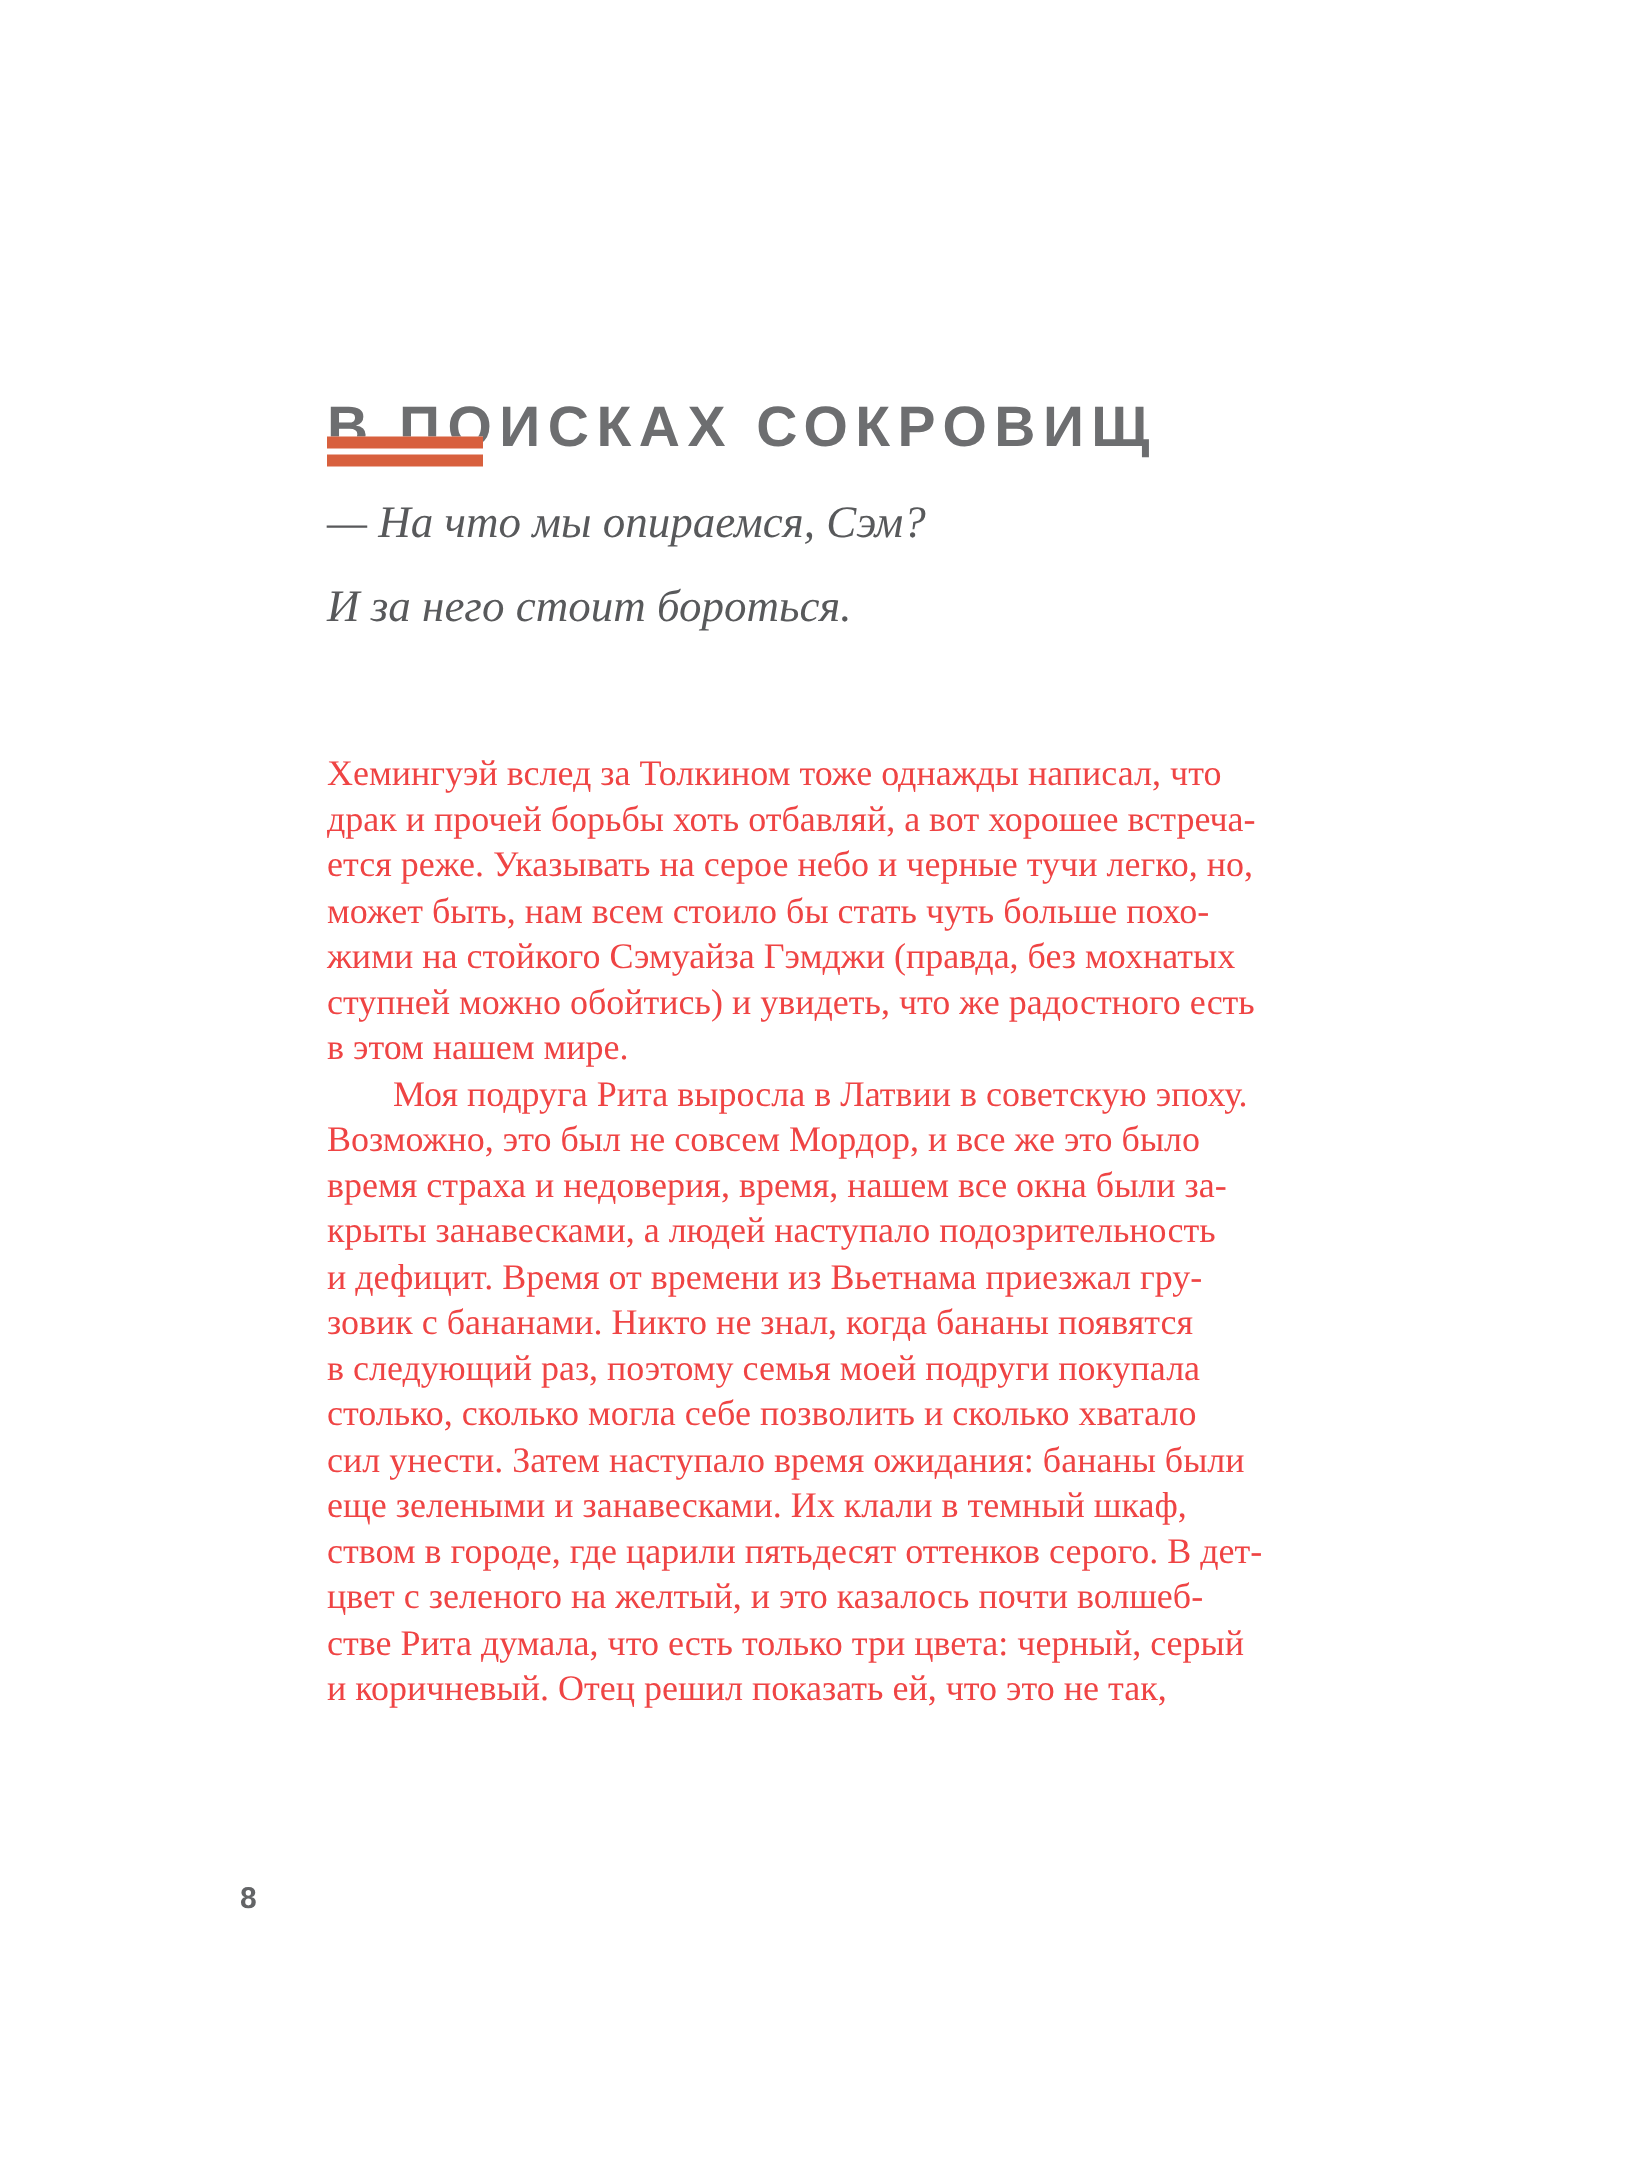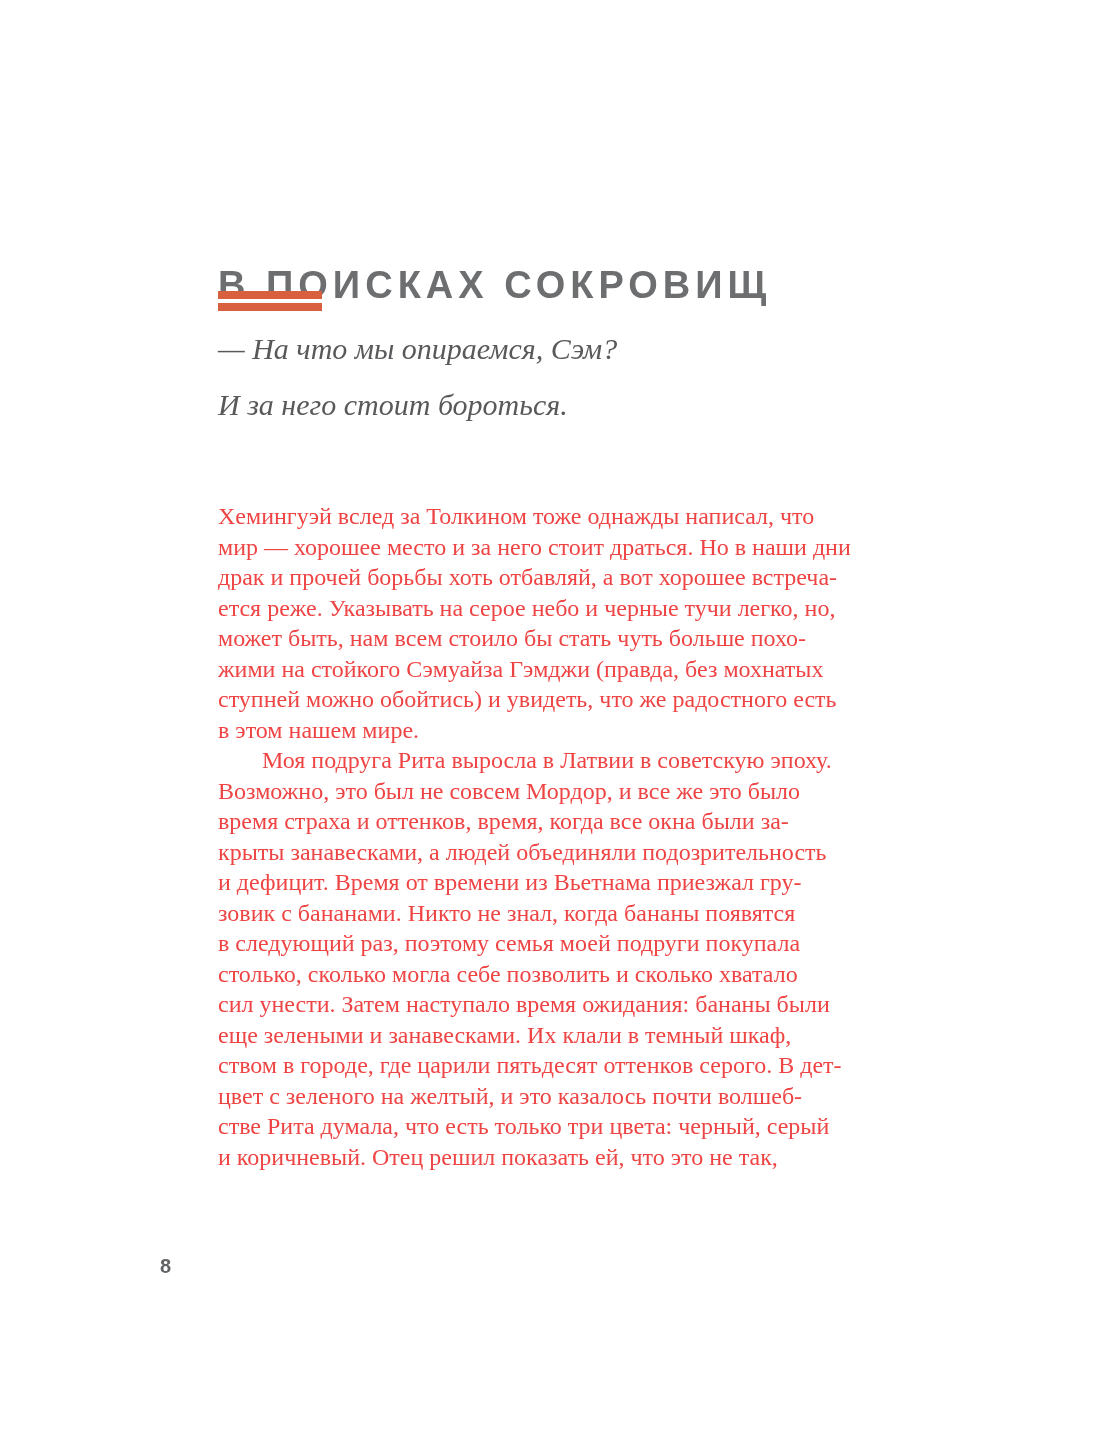"мир — хорошее место и" div.line { html: <div>мир — хорошее место и за него стоит драться. Но в наши дни</div> -> none }
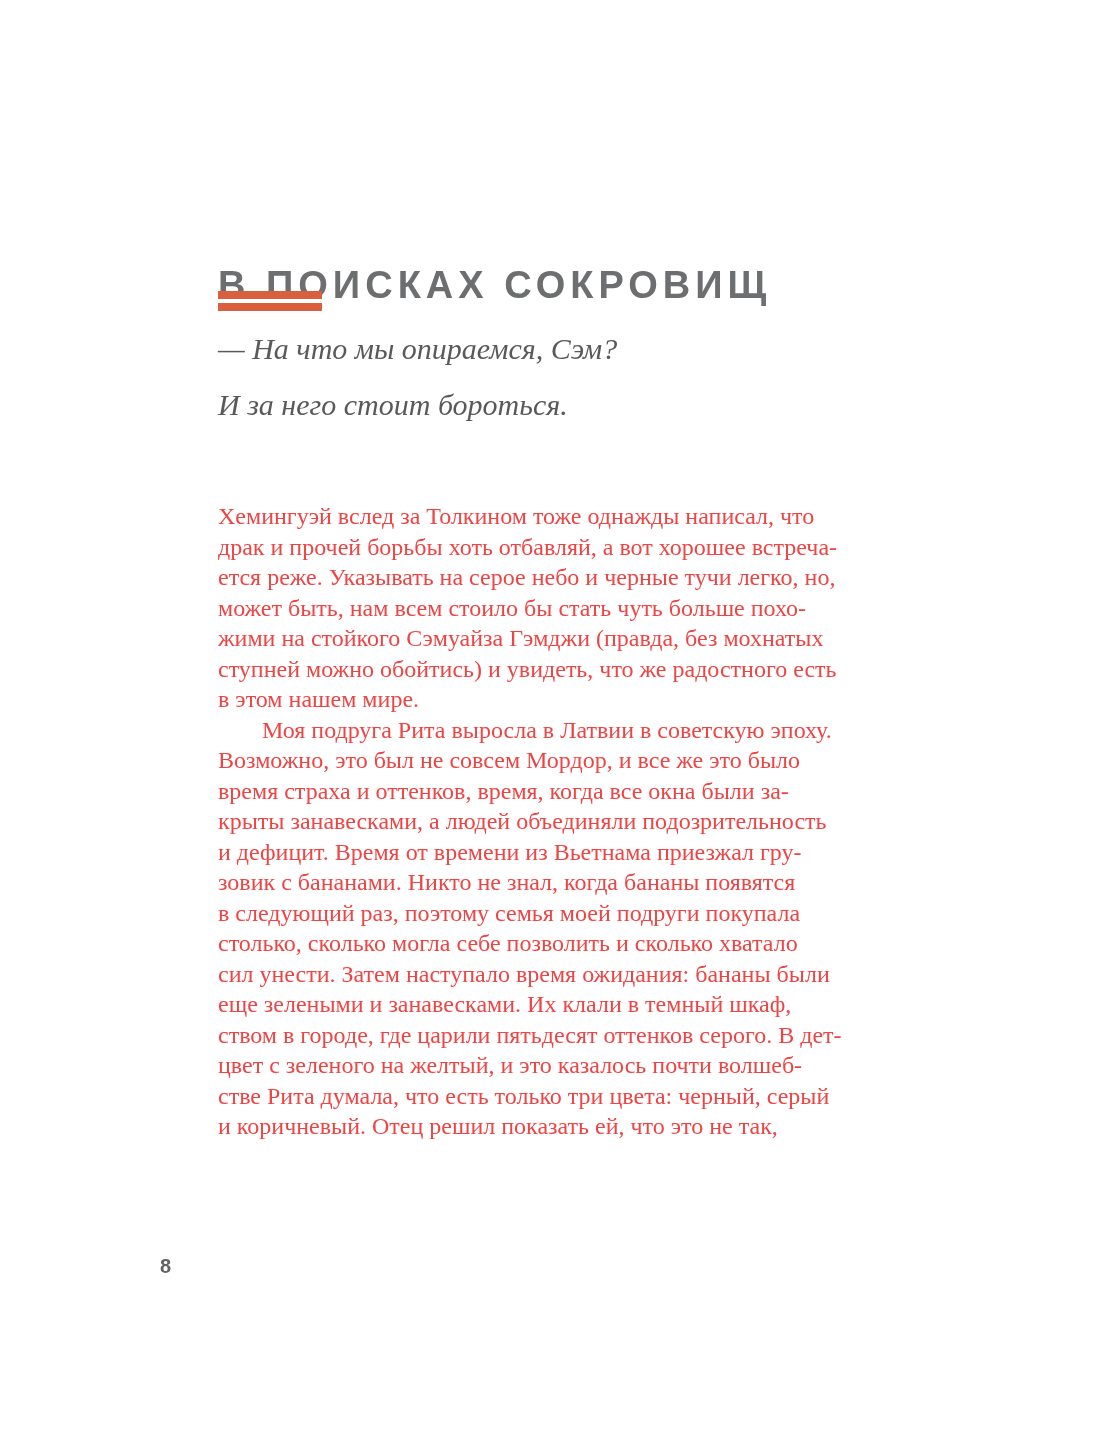"время страха и оттенков, время," div.line { text: оттенков, время, когда -> недоверия, время, нашем }
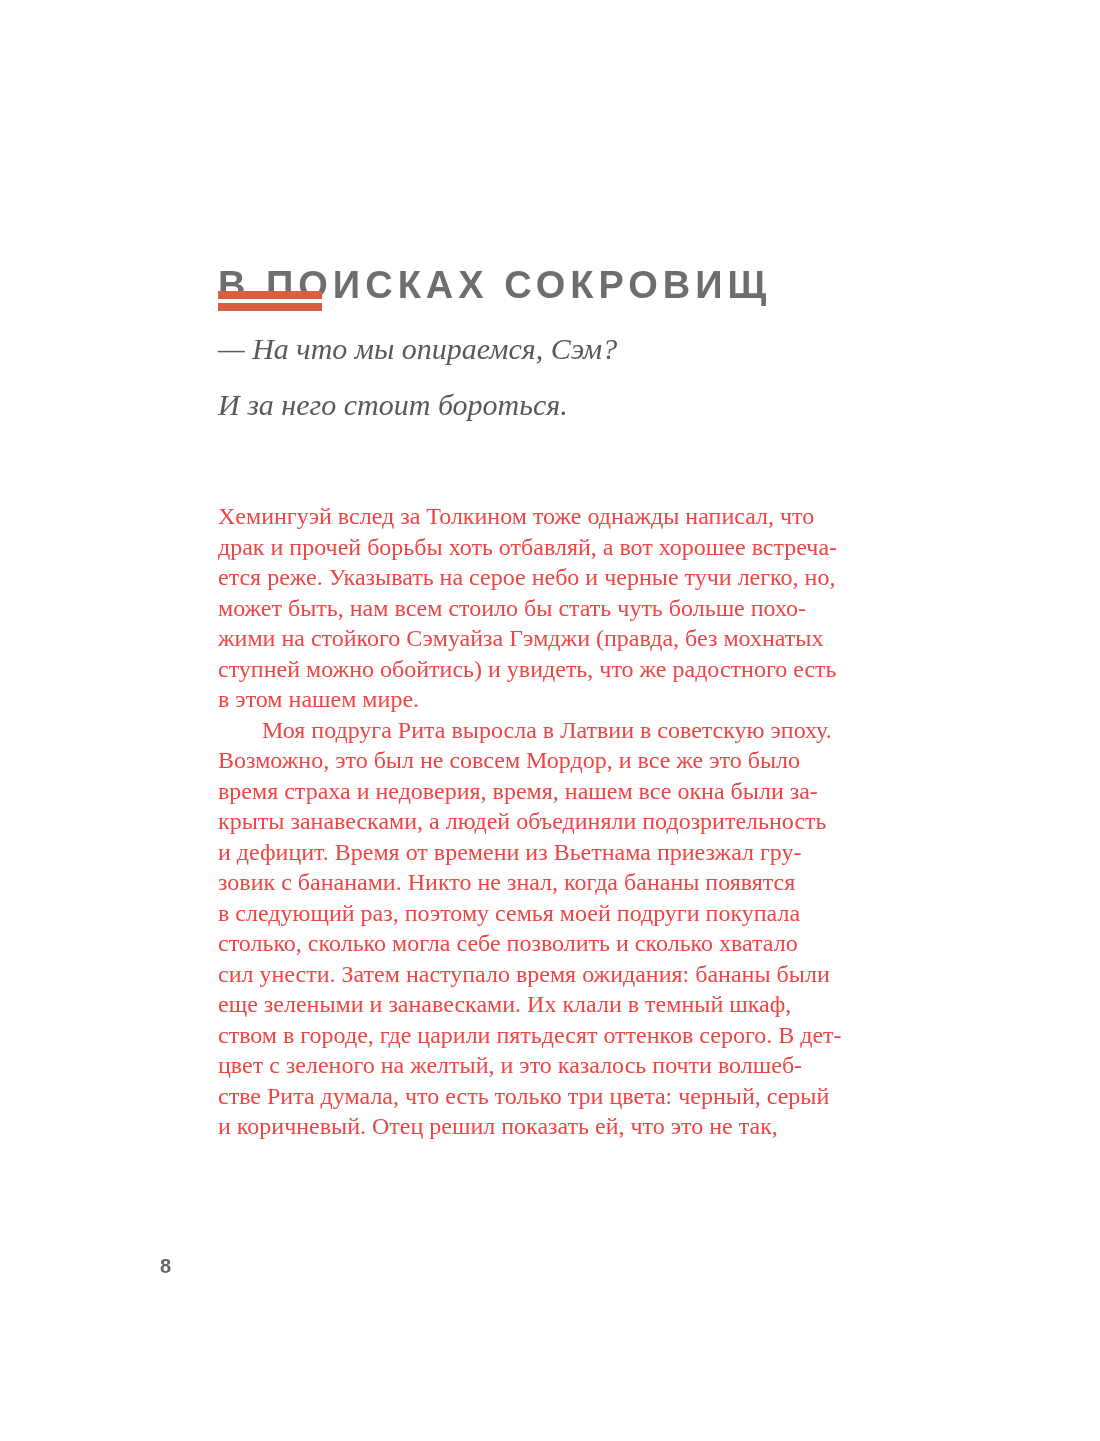"крыты занавесками, а людей объединяли" div.line { text: объединяли -> наступало }
